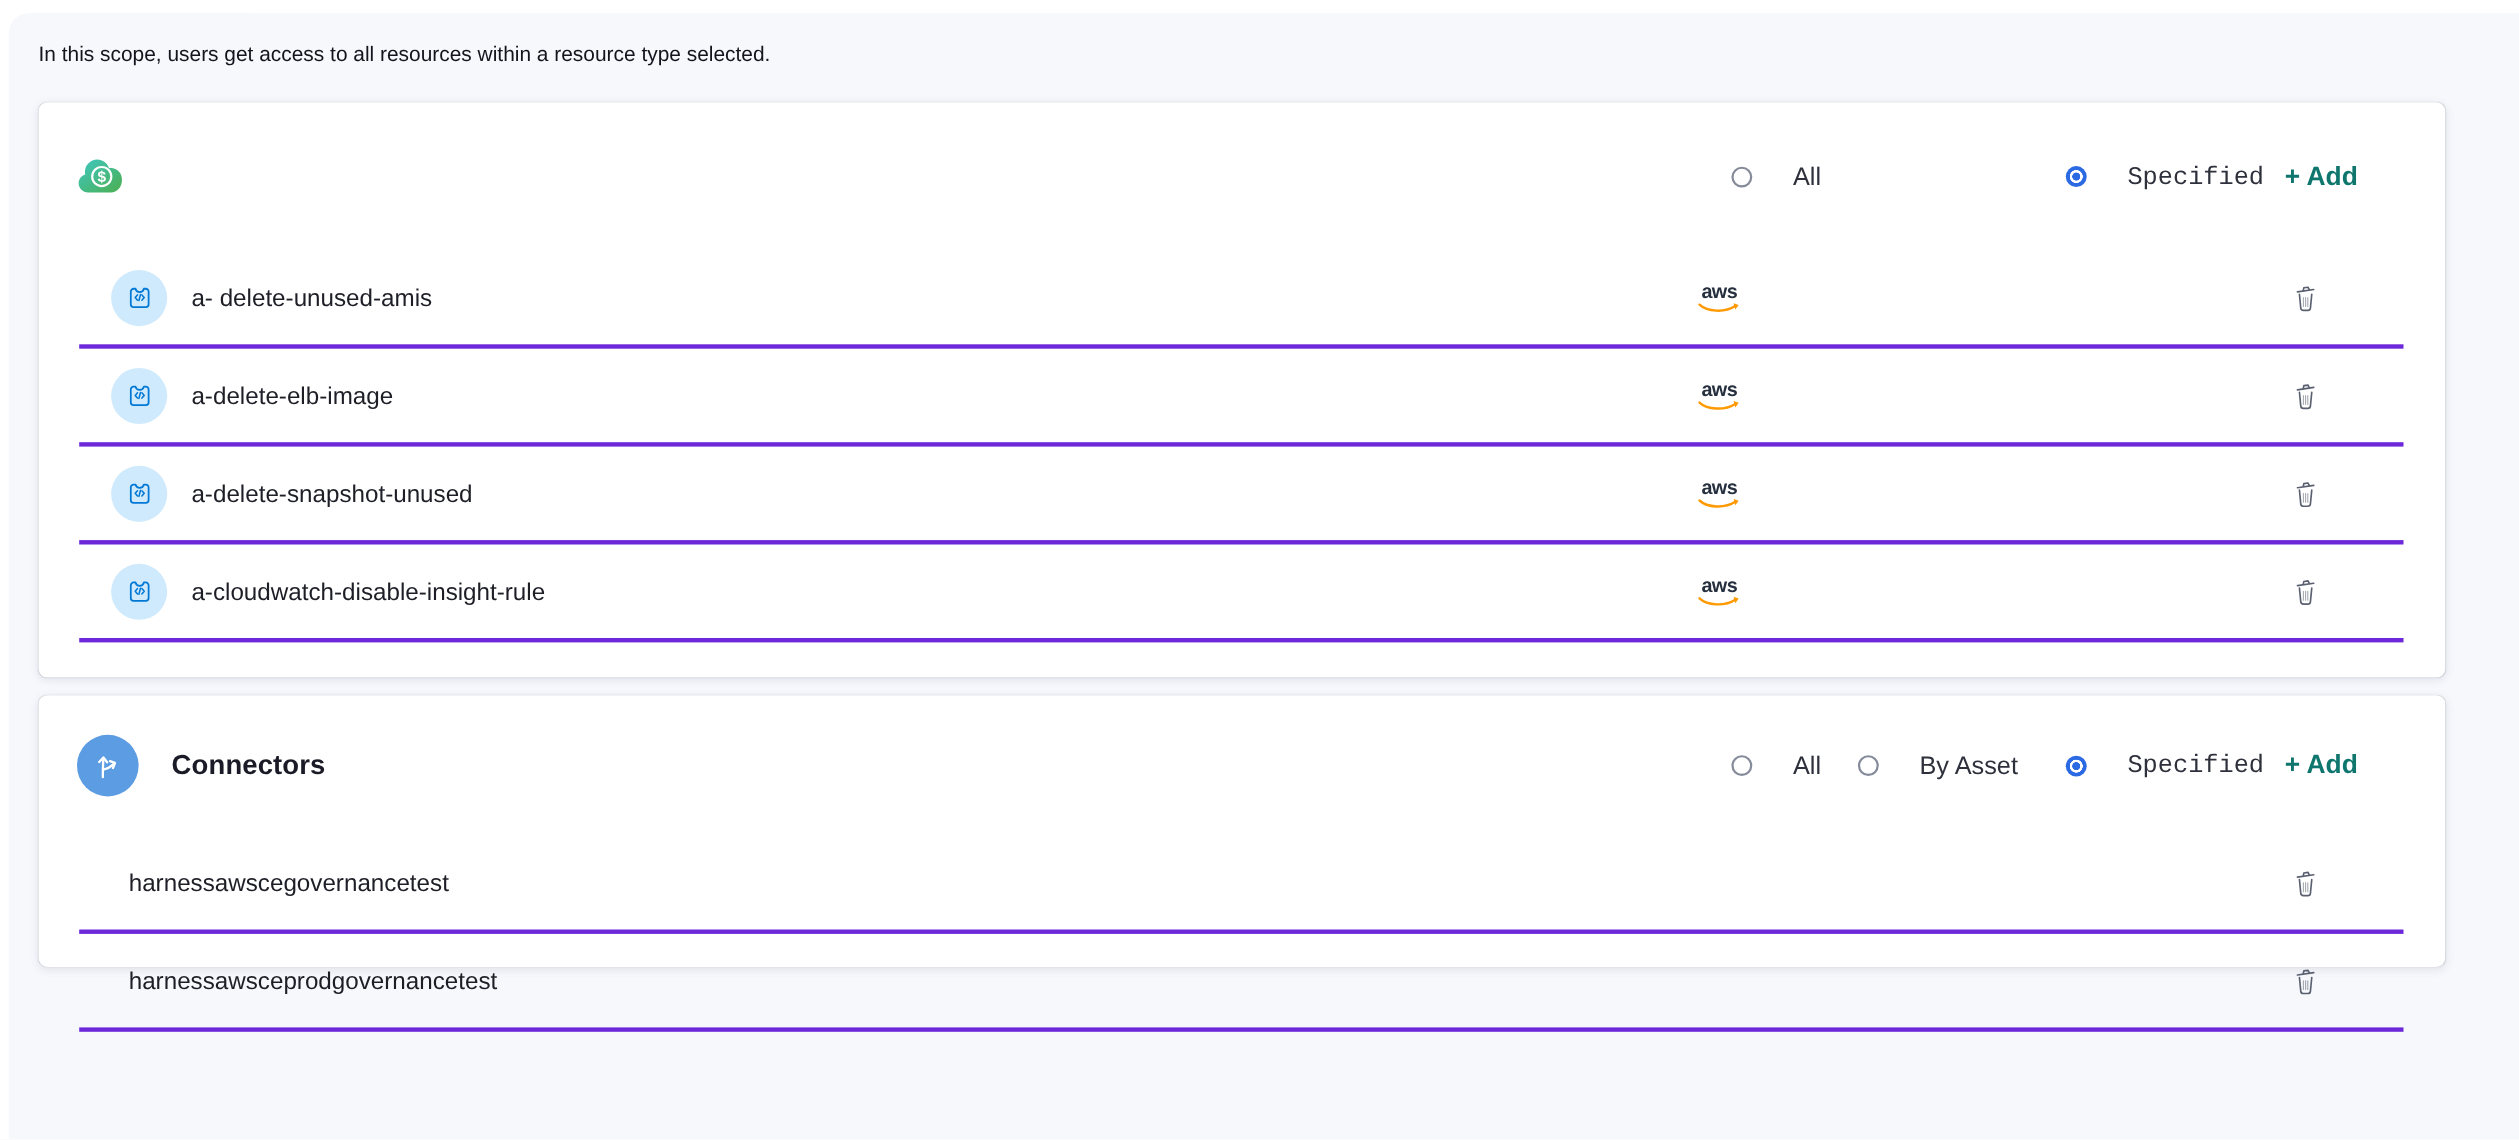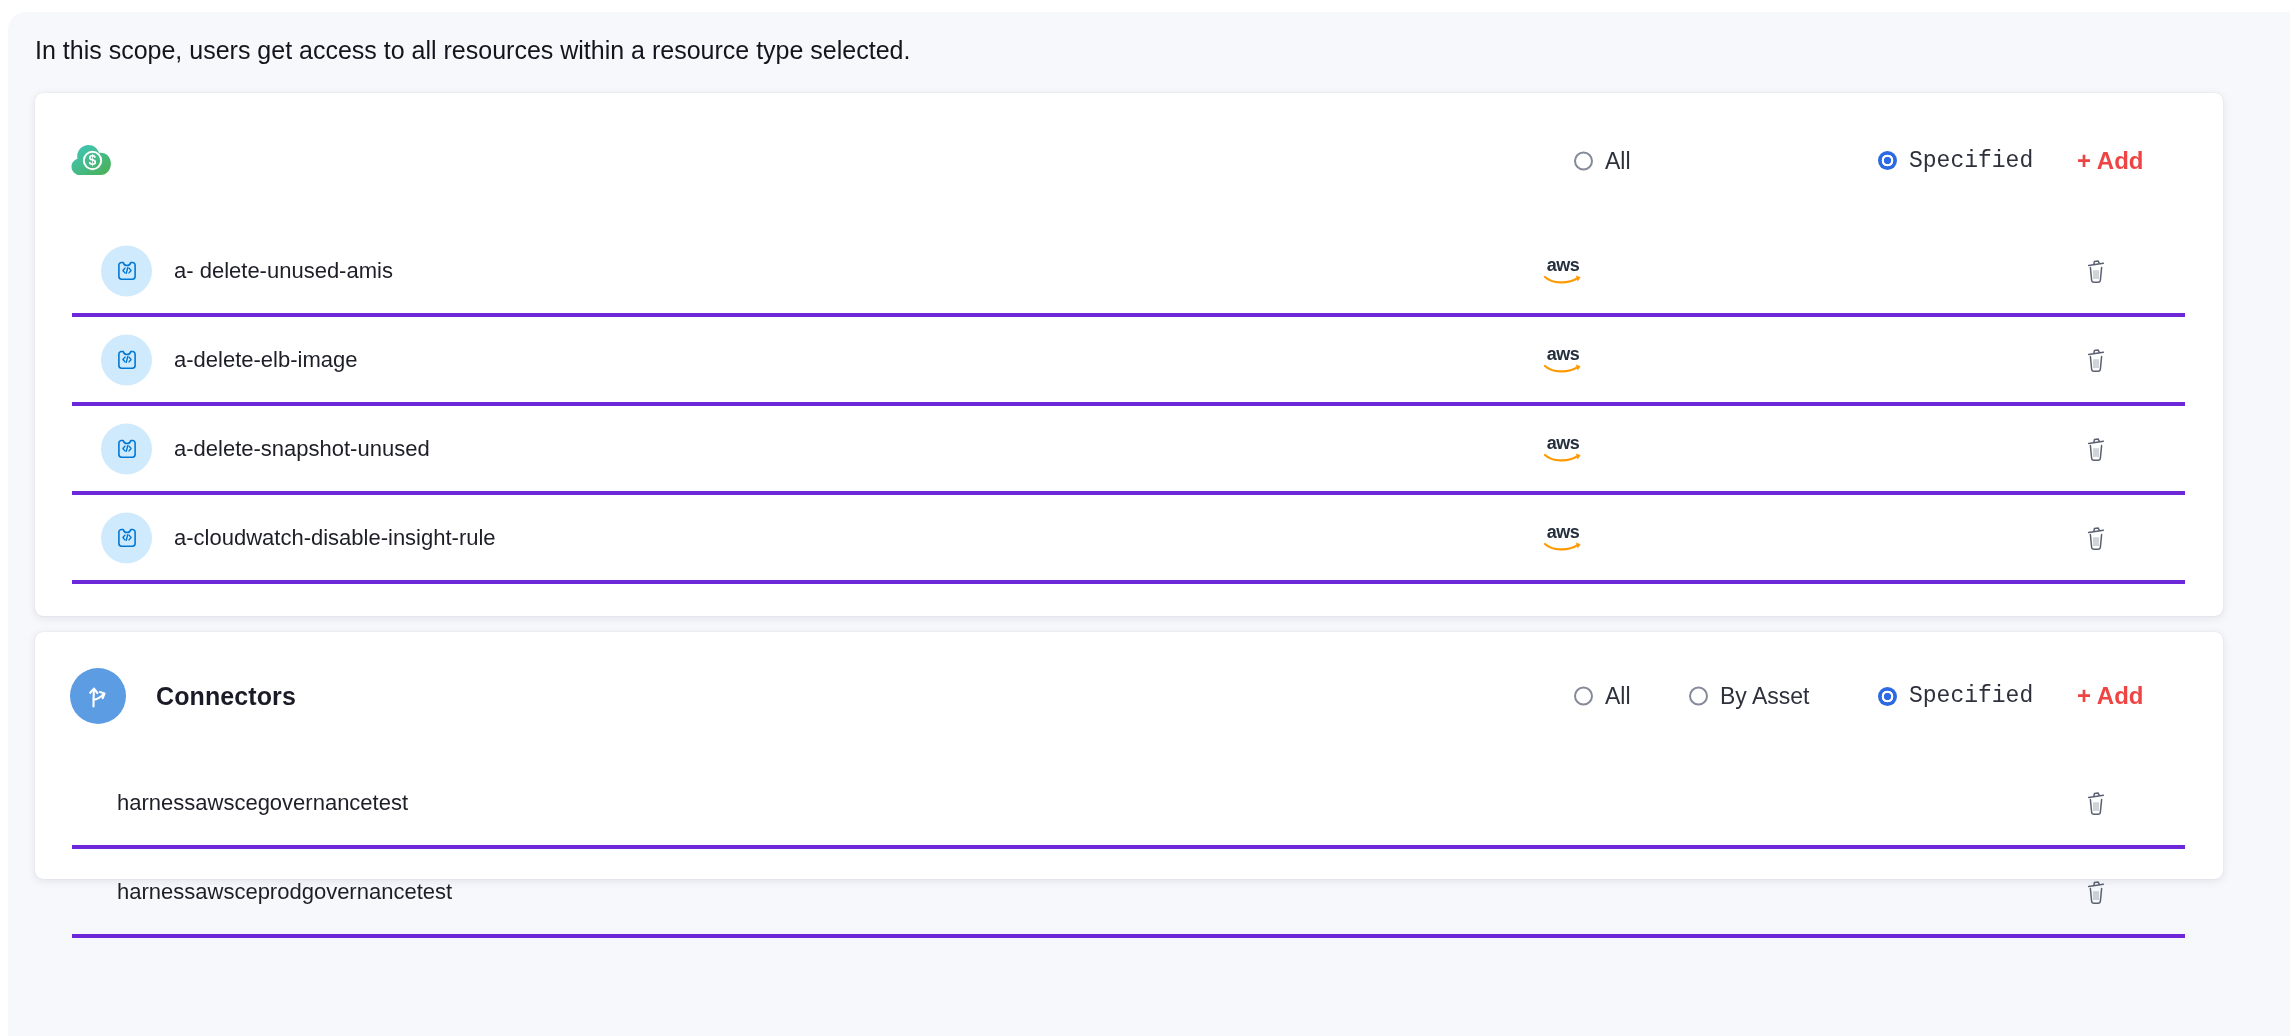"In this scope, users get" .intro { font-size: 25px -> 19px }
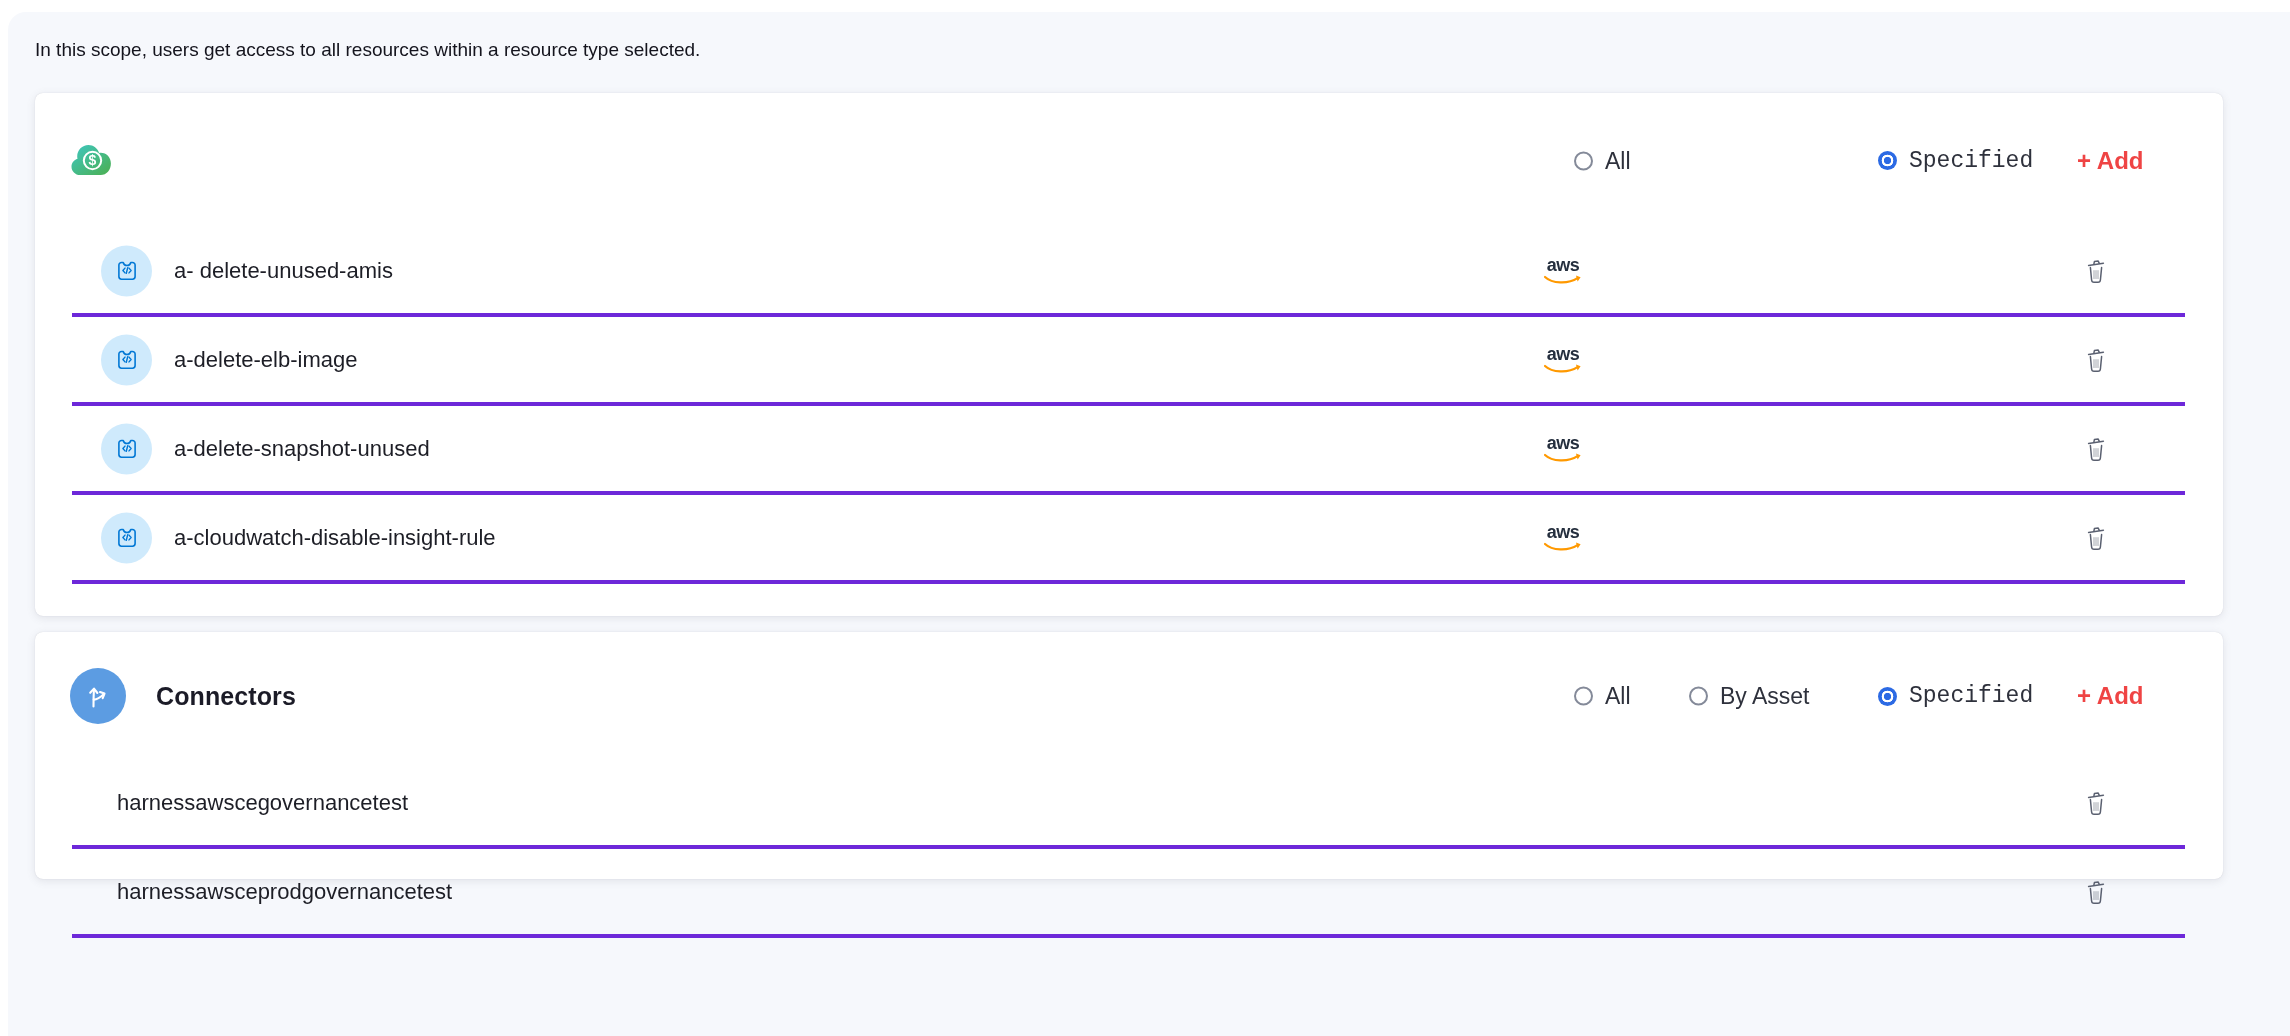"All" .opt-label { margin-left: none -> 25px }
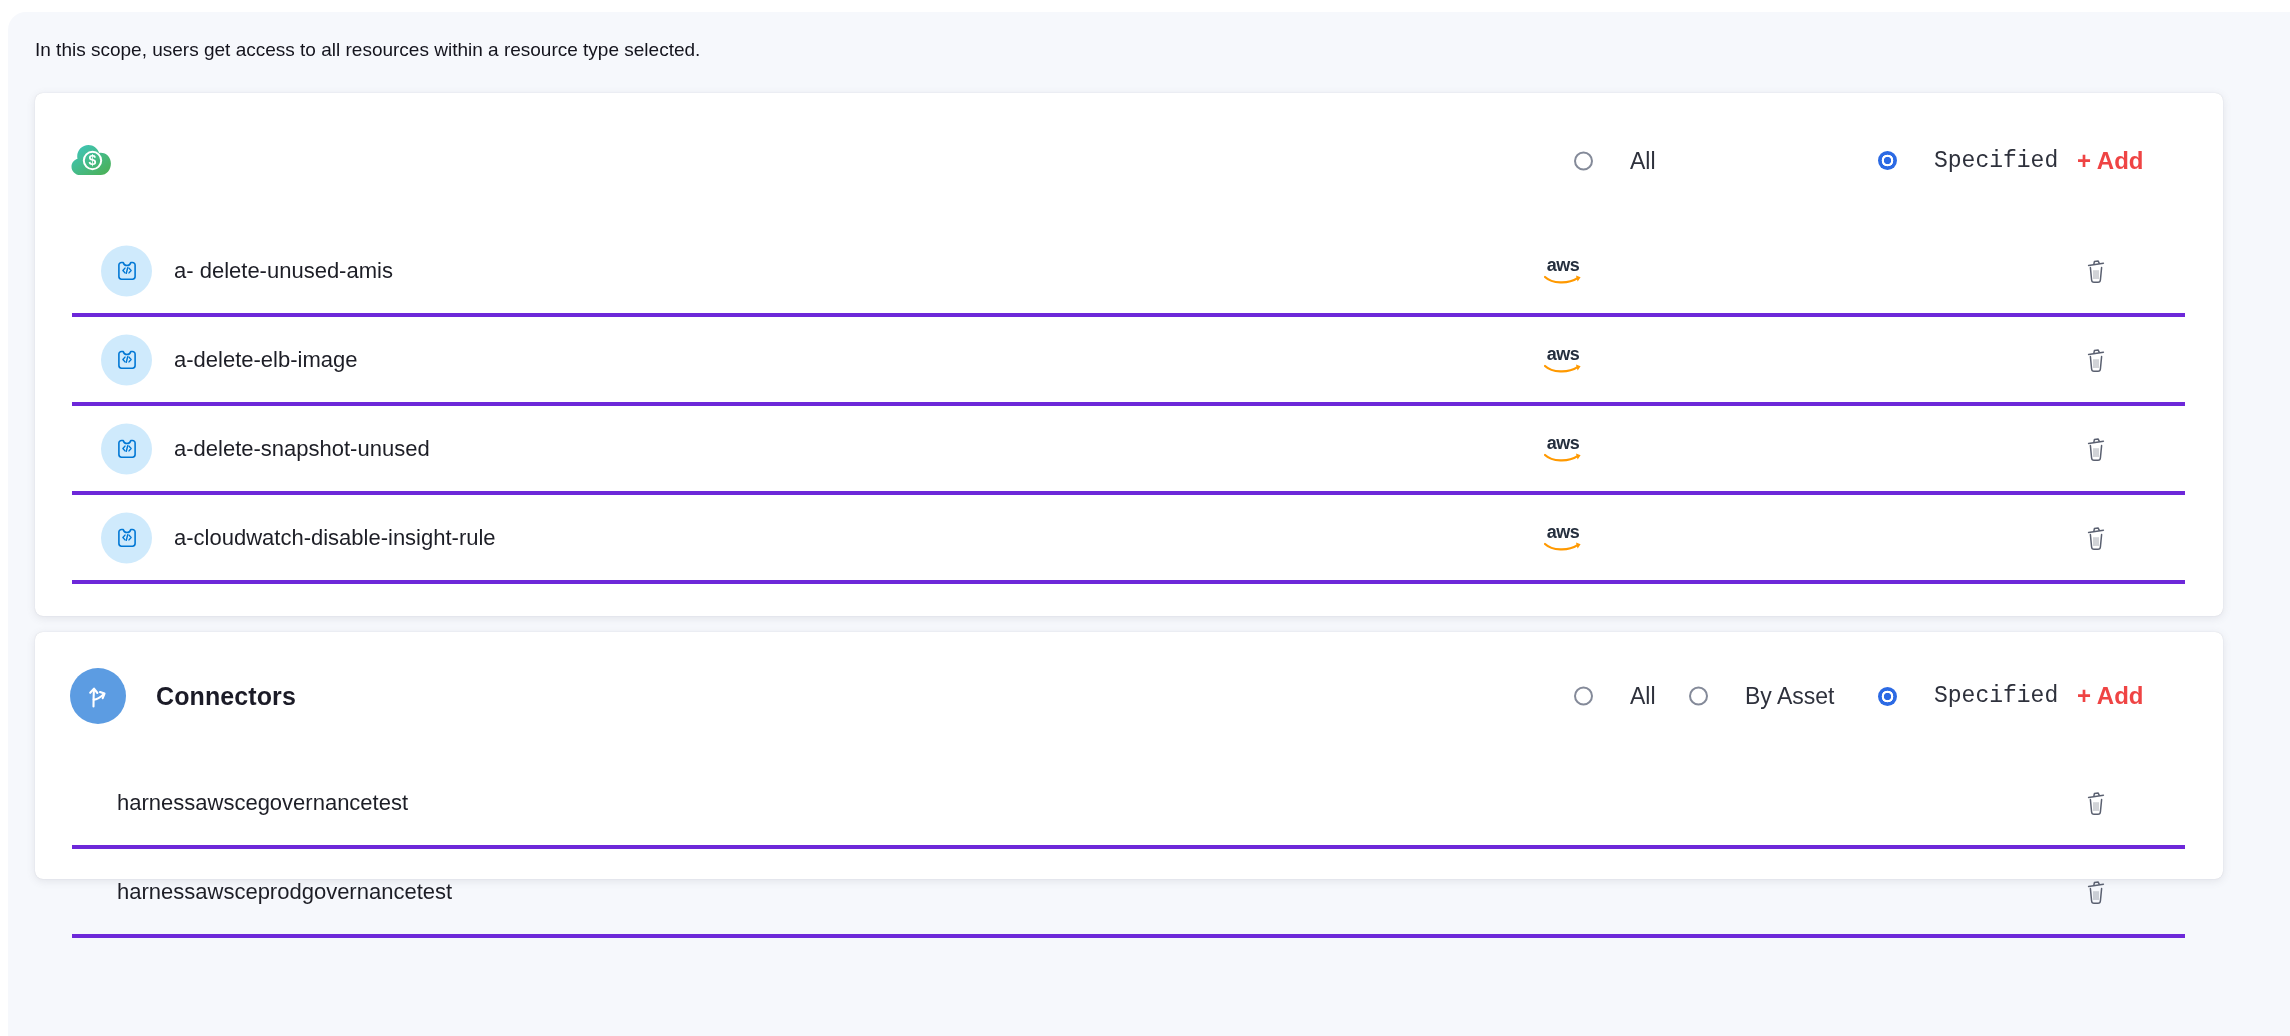"+ Add" .add-btn { color: #ef4444 -> #0f766e }
